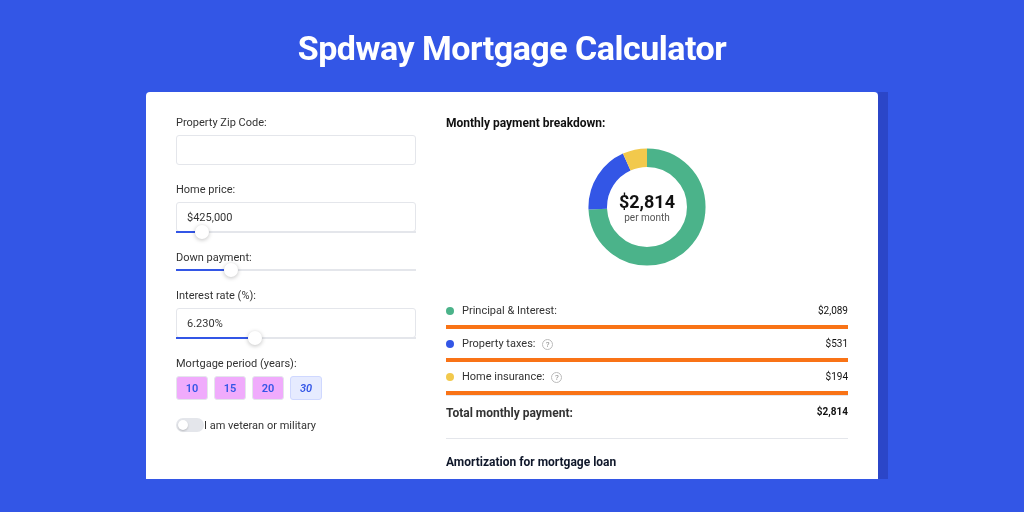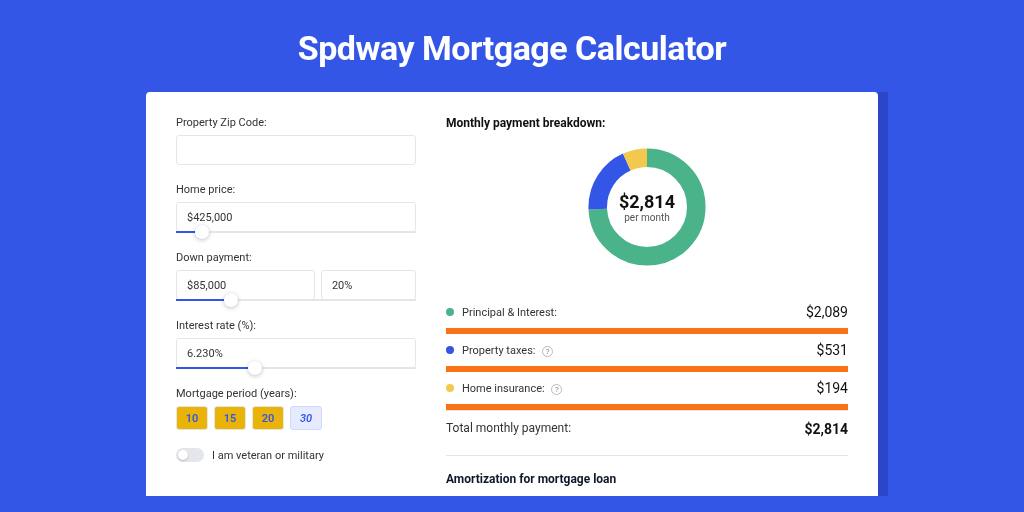"$85,000" div.row { html: <div> <input> <input> </div> -> none }
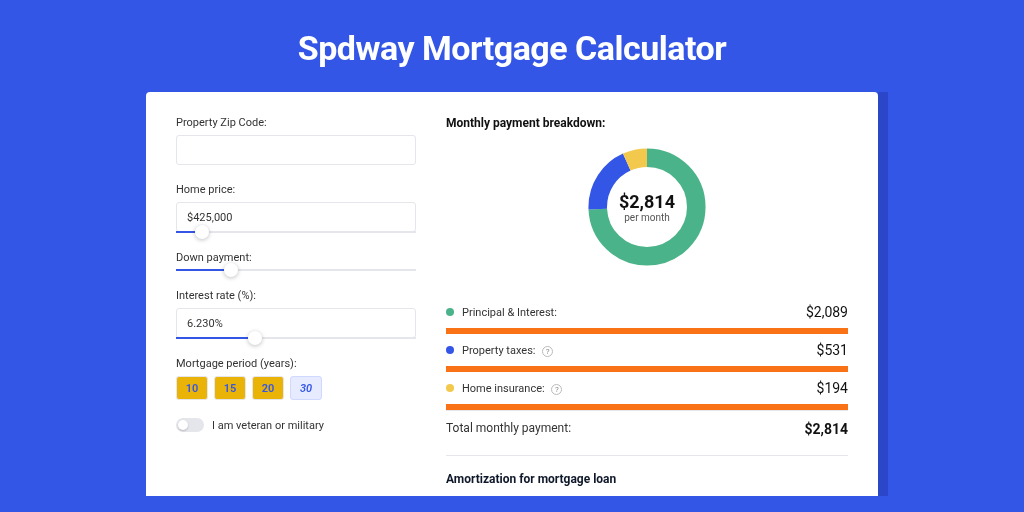"Principal & Interest:" .legend-row { border-bottom: 6px solid #f97316 -> 4px solid #f97316 }
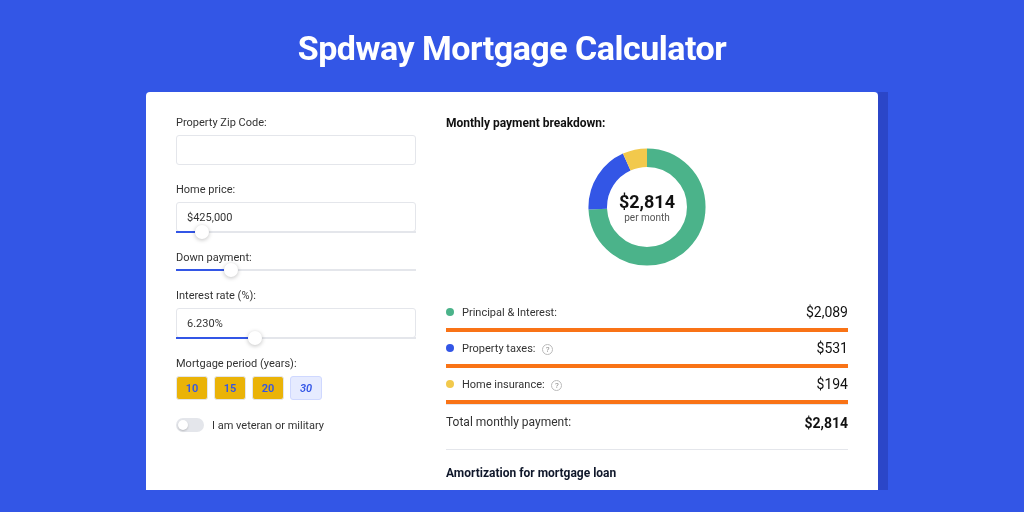"$2,089" .legend-val { font-size: 14px -> 10px }
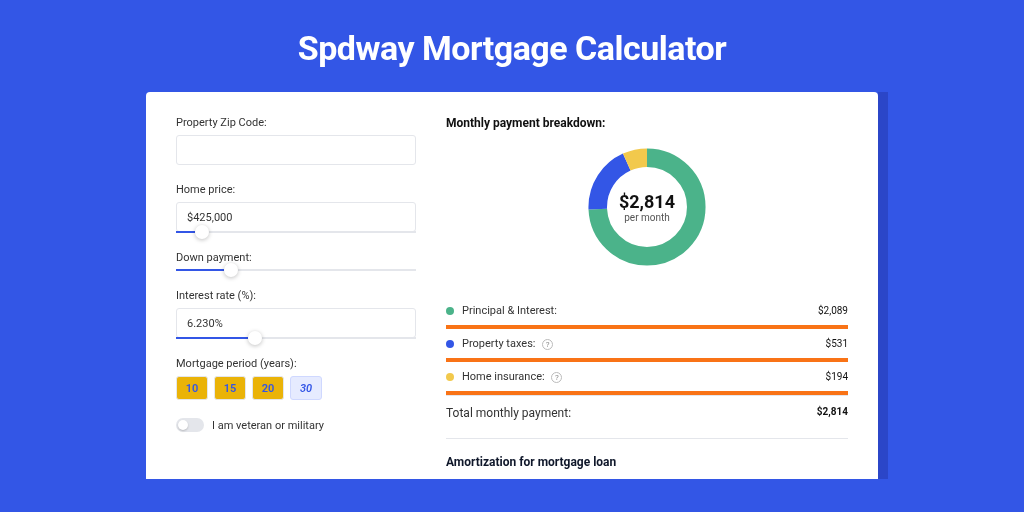"10" .period-btn { background: #eab308 -> #f0abfc }
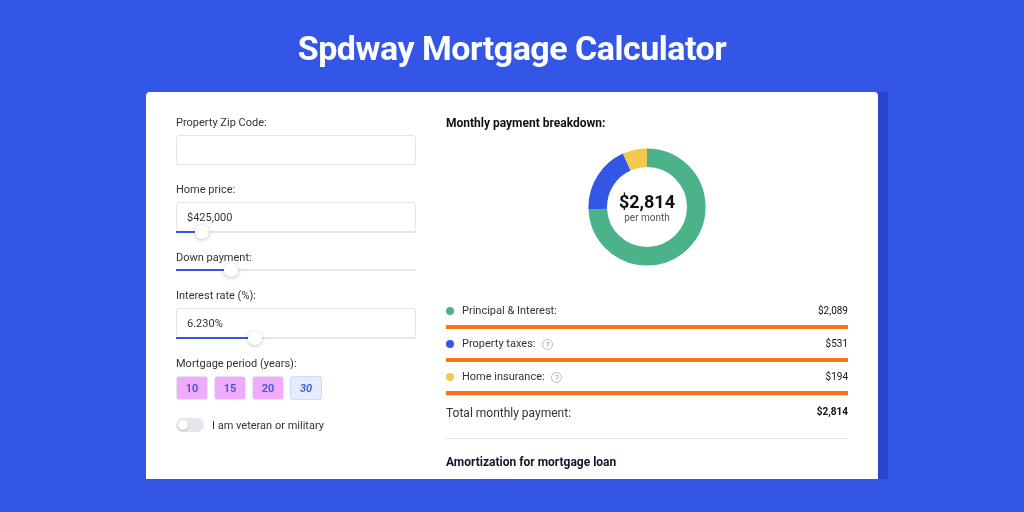"Total monthly payment:" .total-row .legend-label { font-weight: 400 -> 700 }
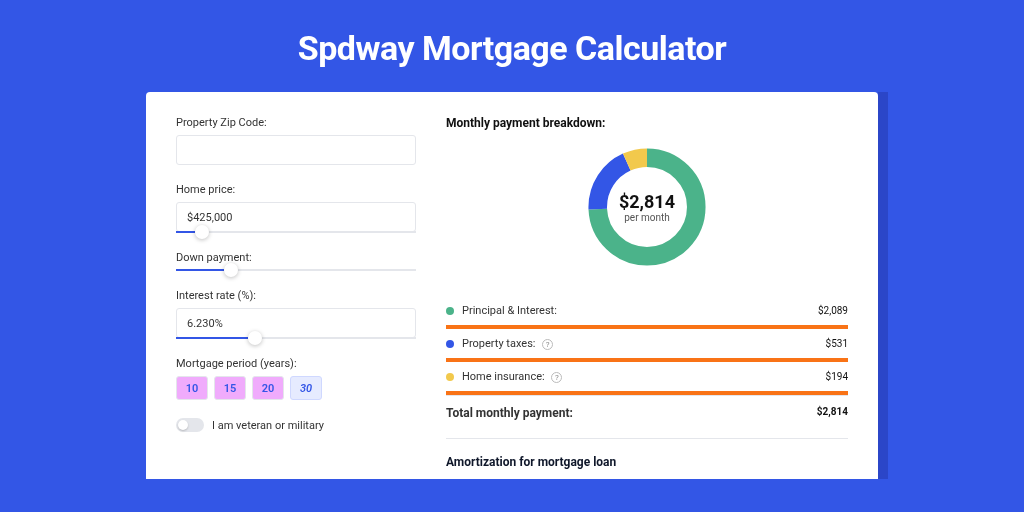"I am veteran or military" .toggle-row { gap: 8px -> 0 }
